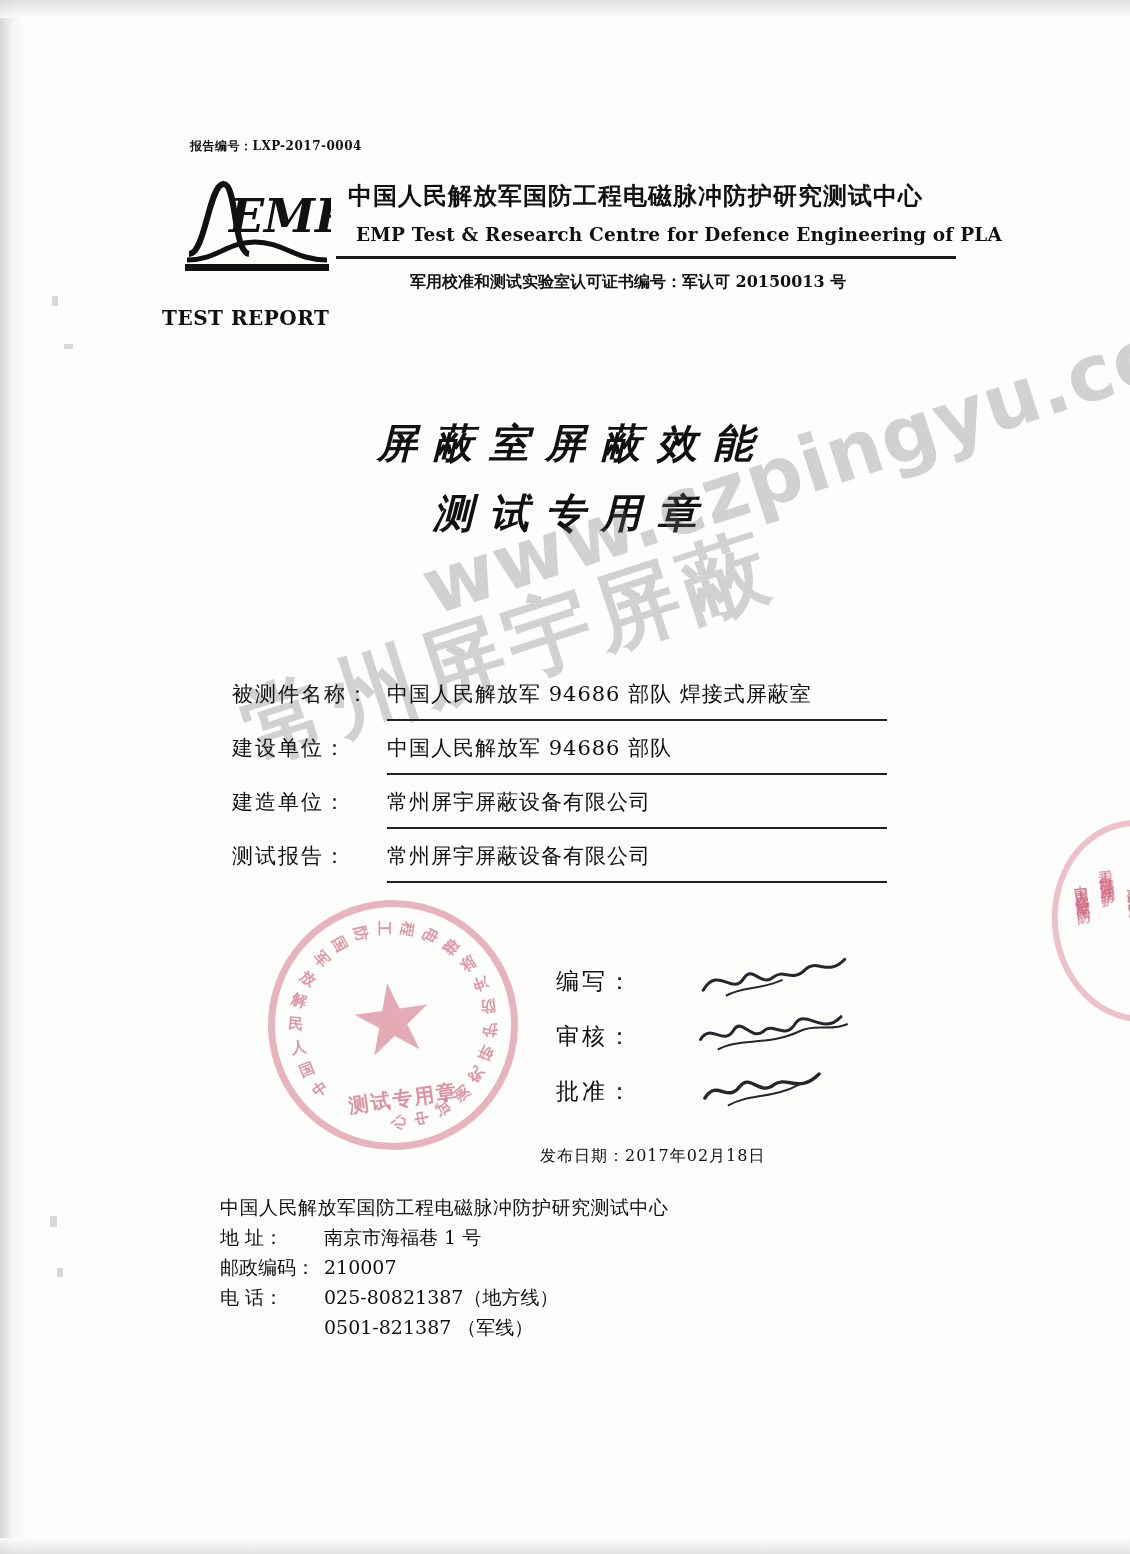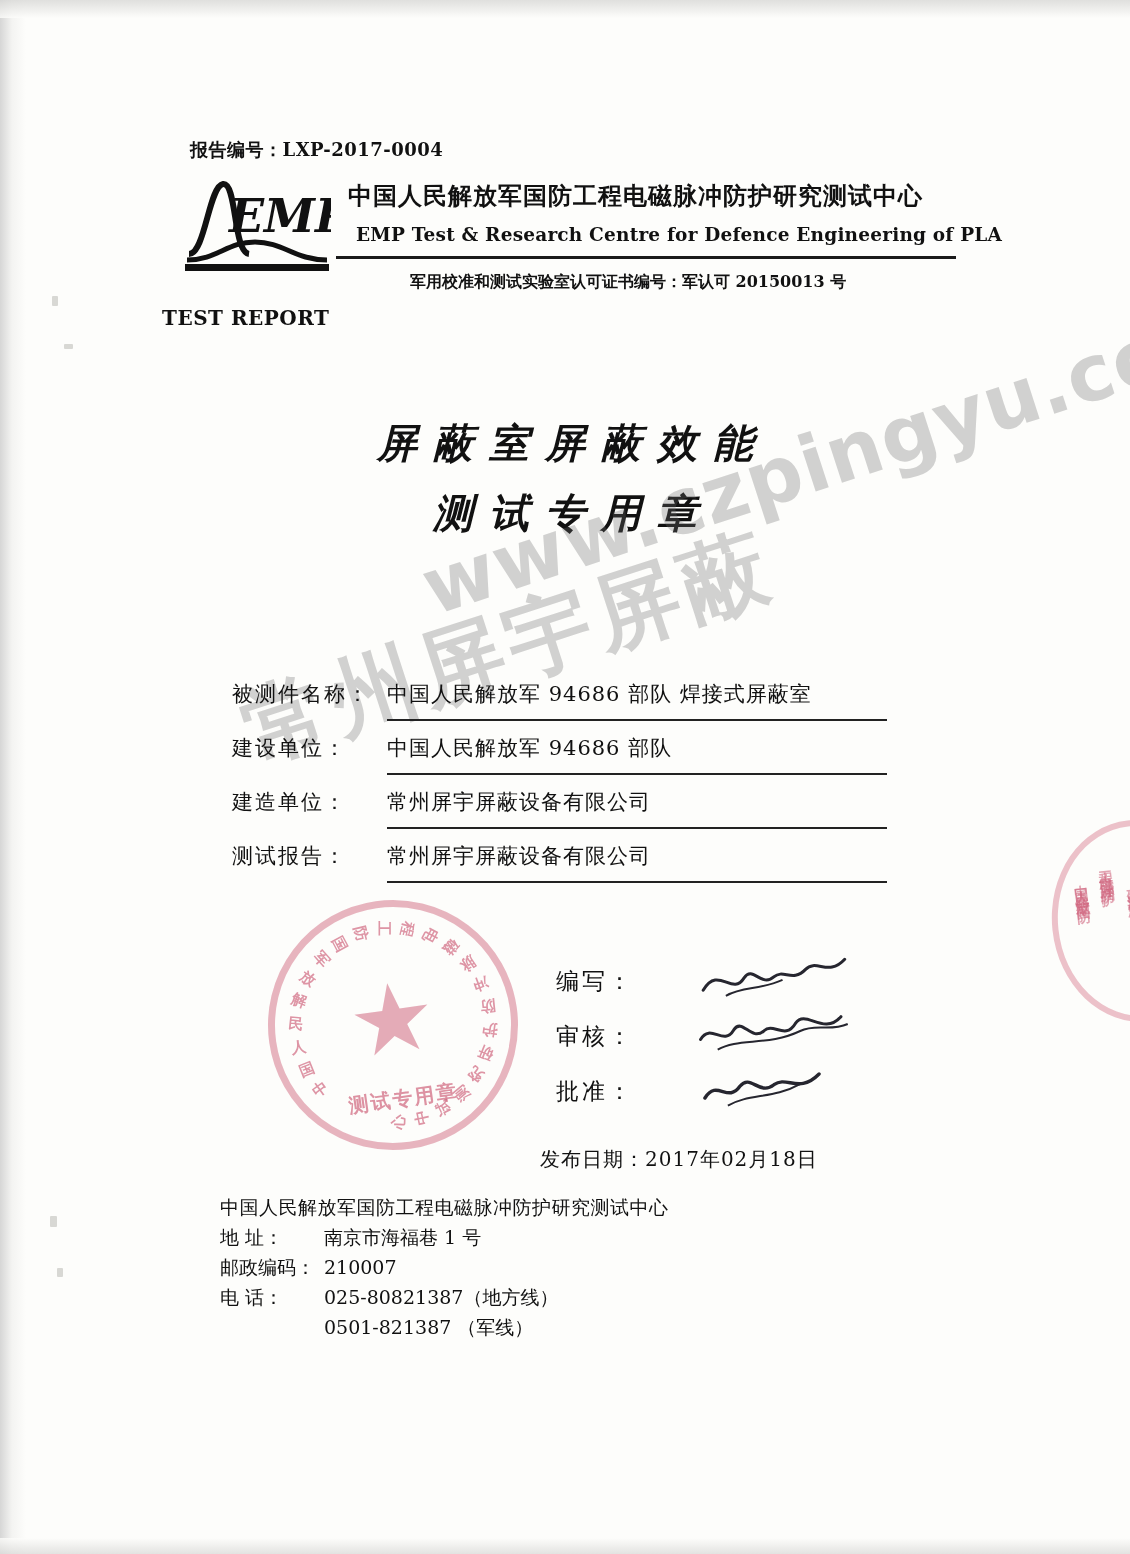"报告编号：LXP-2017-0004" .report-no { font-size: 18px -> 12px }
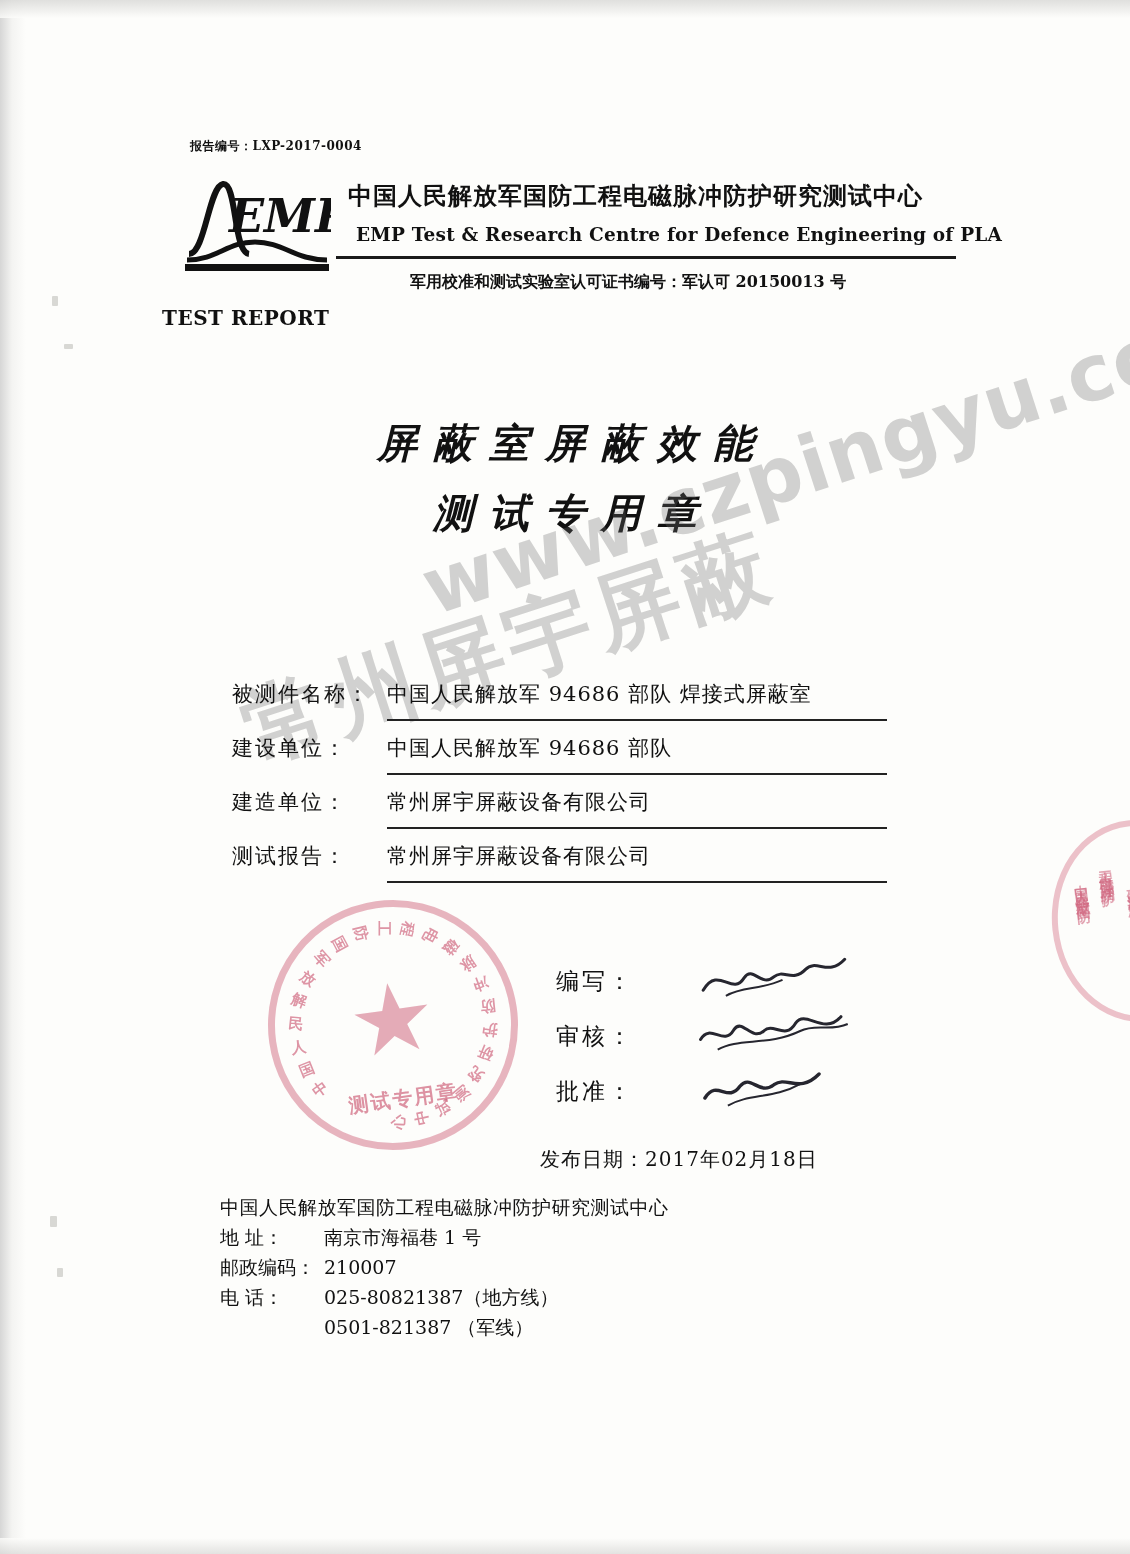"发布日期：2017年02月18日" .issue-date { font-size: 20px -> 16px }
